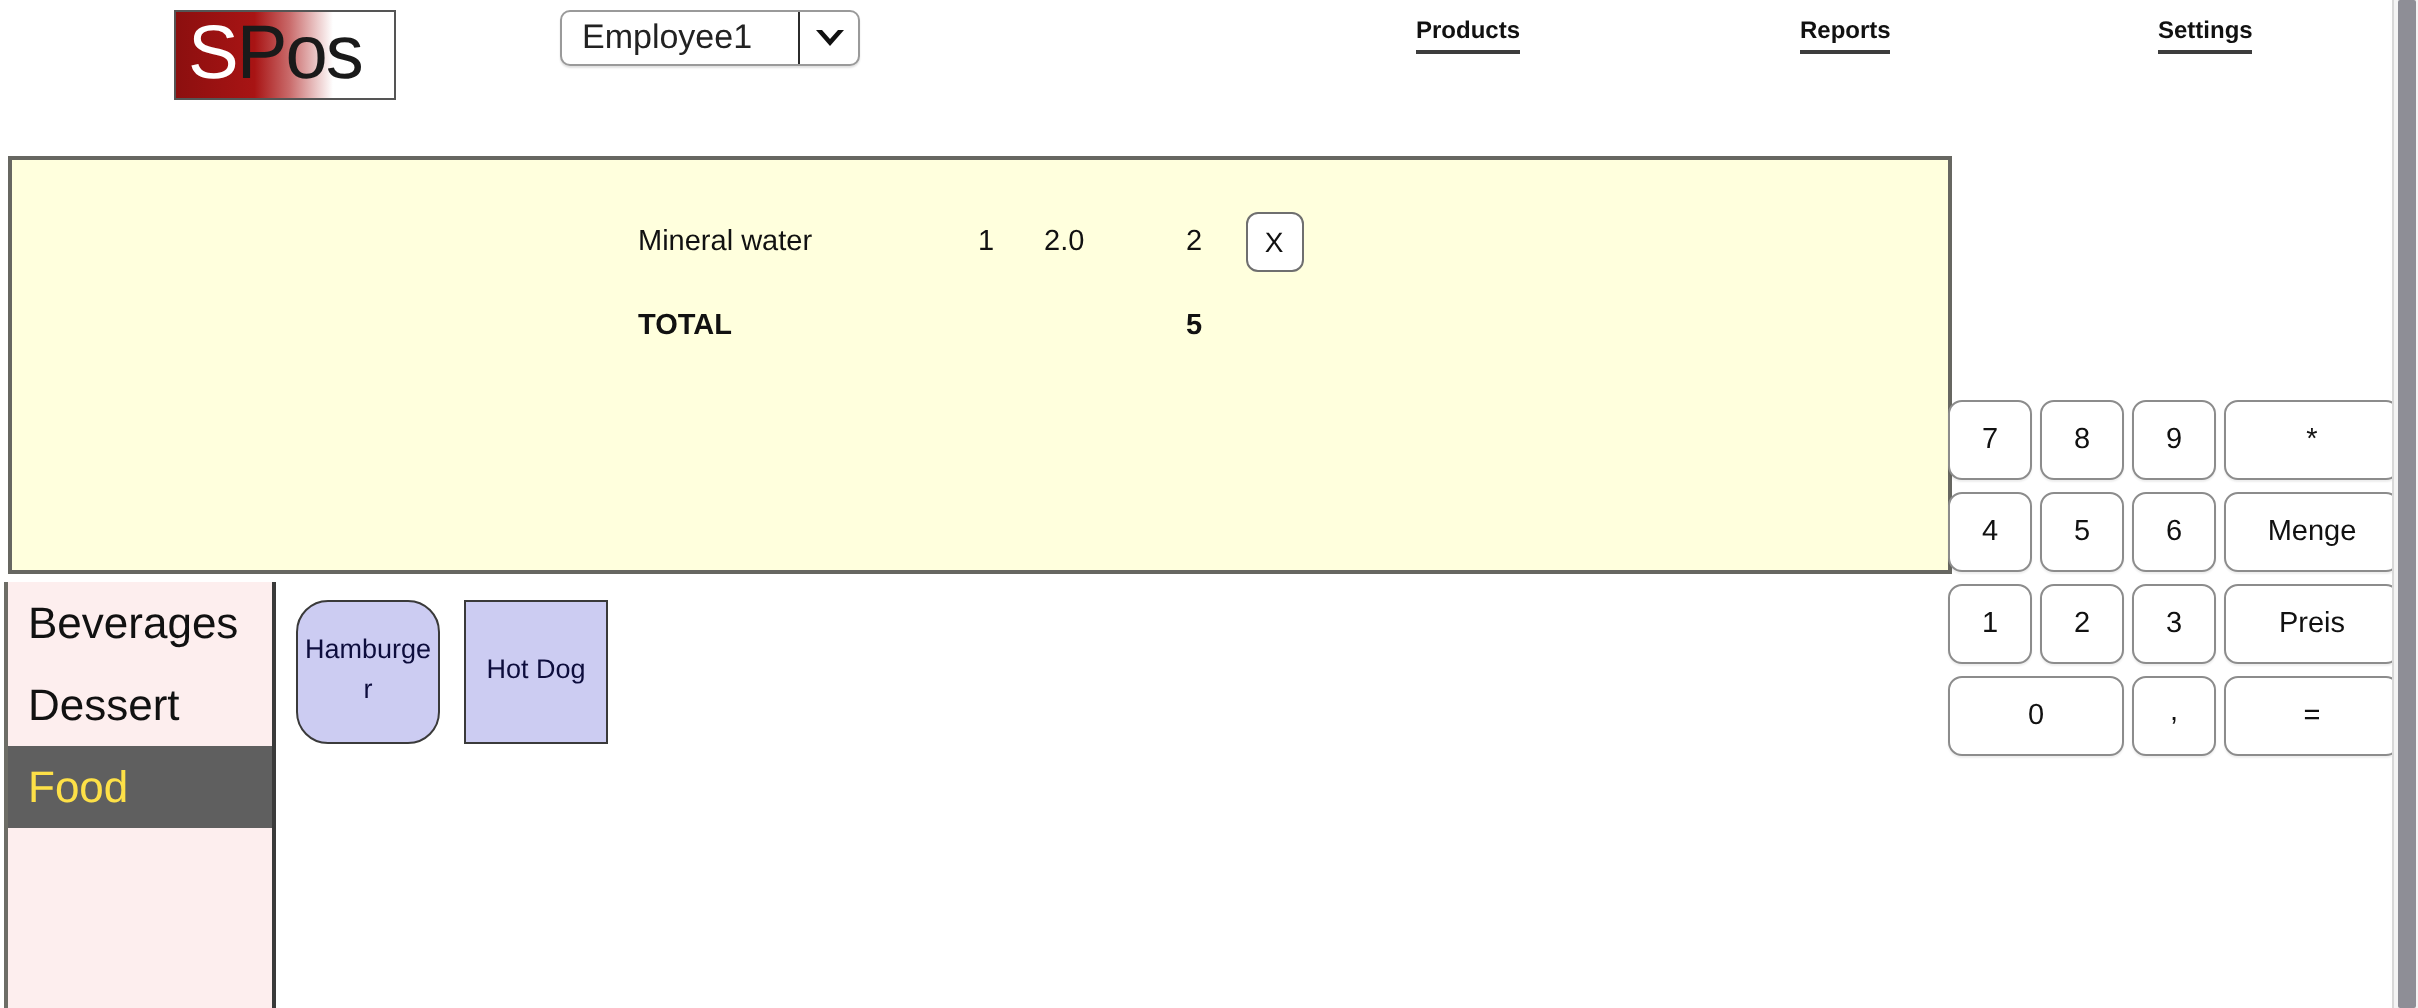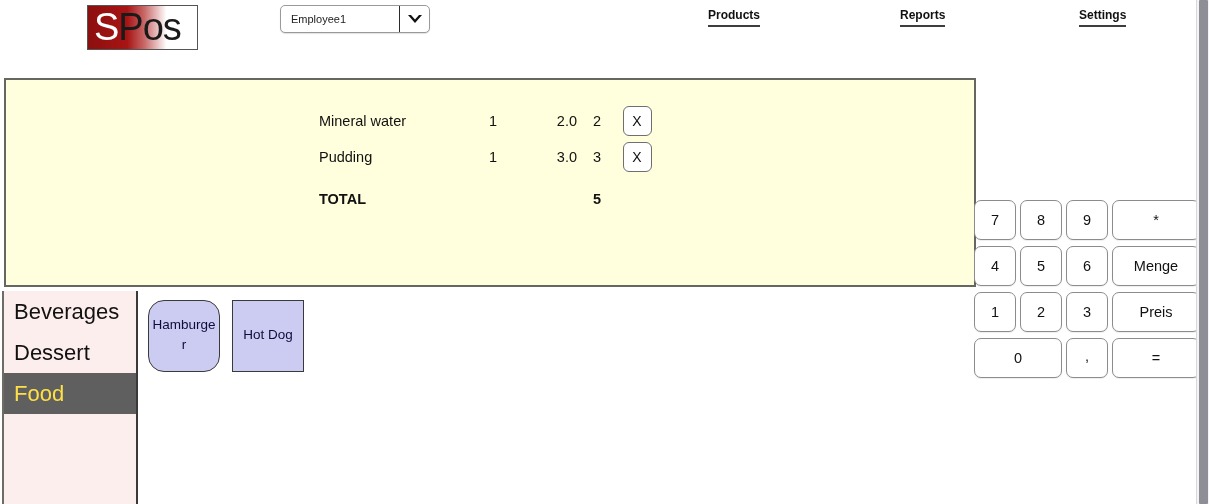"Employee1" .employee-value { font-size: 11px -> 17px }
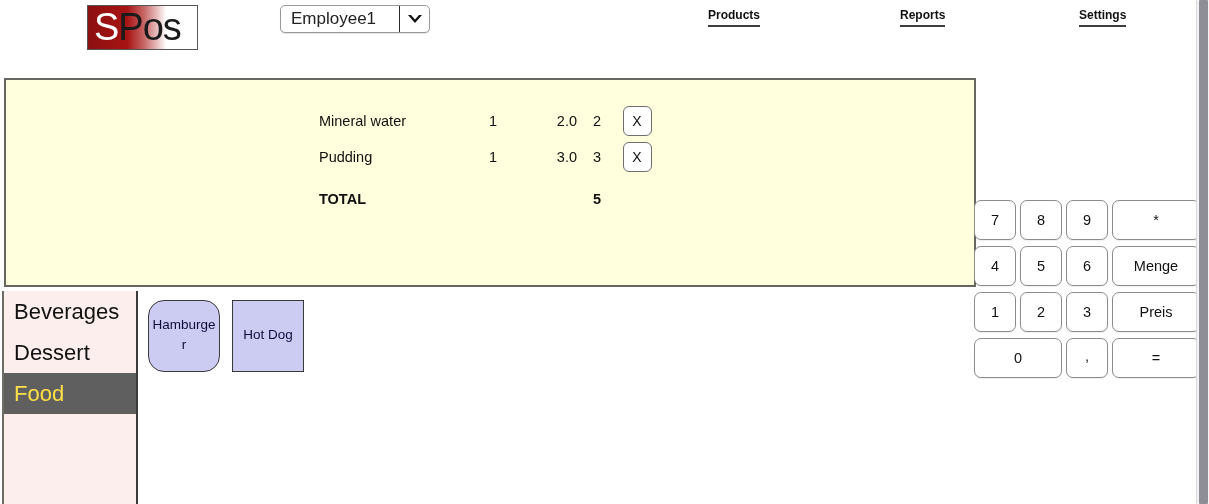"2.0" .col-price { text-align: right -> left }
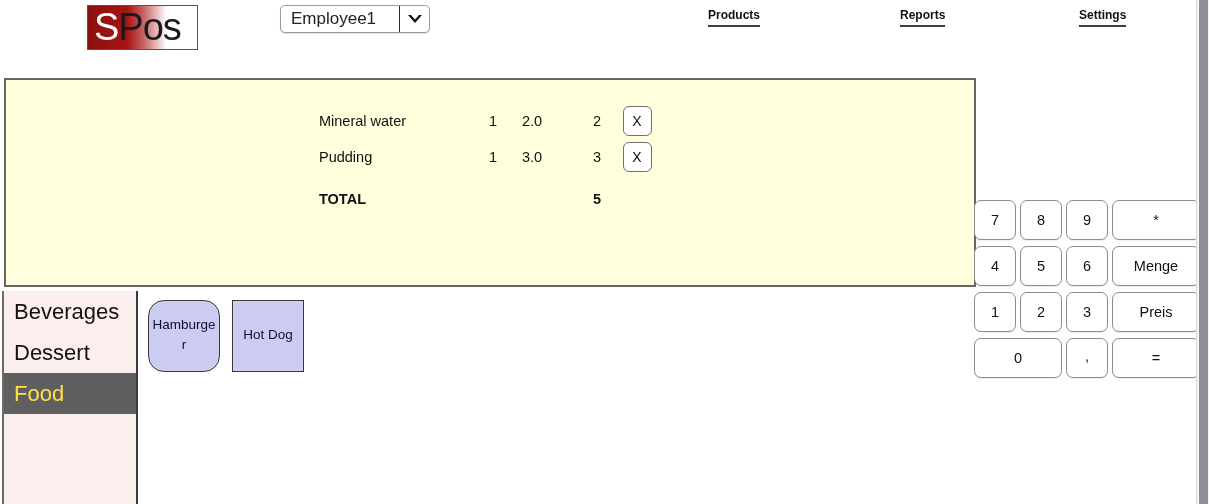"Pudding" tr { html: <tr> <td>Pudding</td> <td>1</td> <td>3.0</td> <td>3</td> <td> <span>X</span> </td> </tr> -> none }
